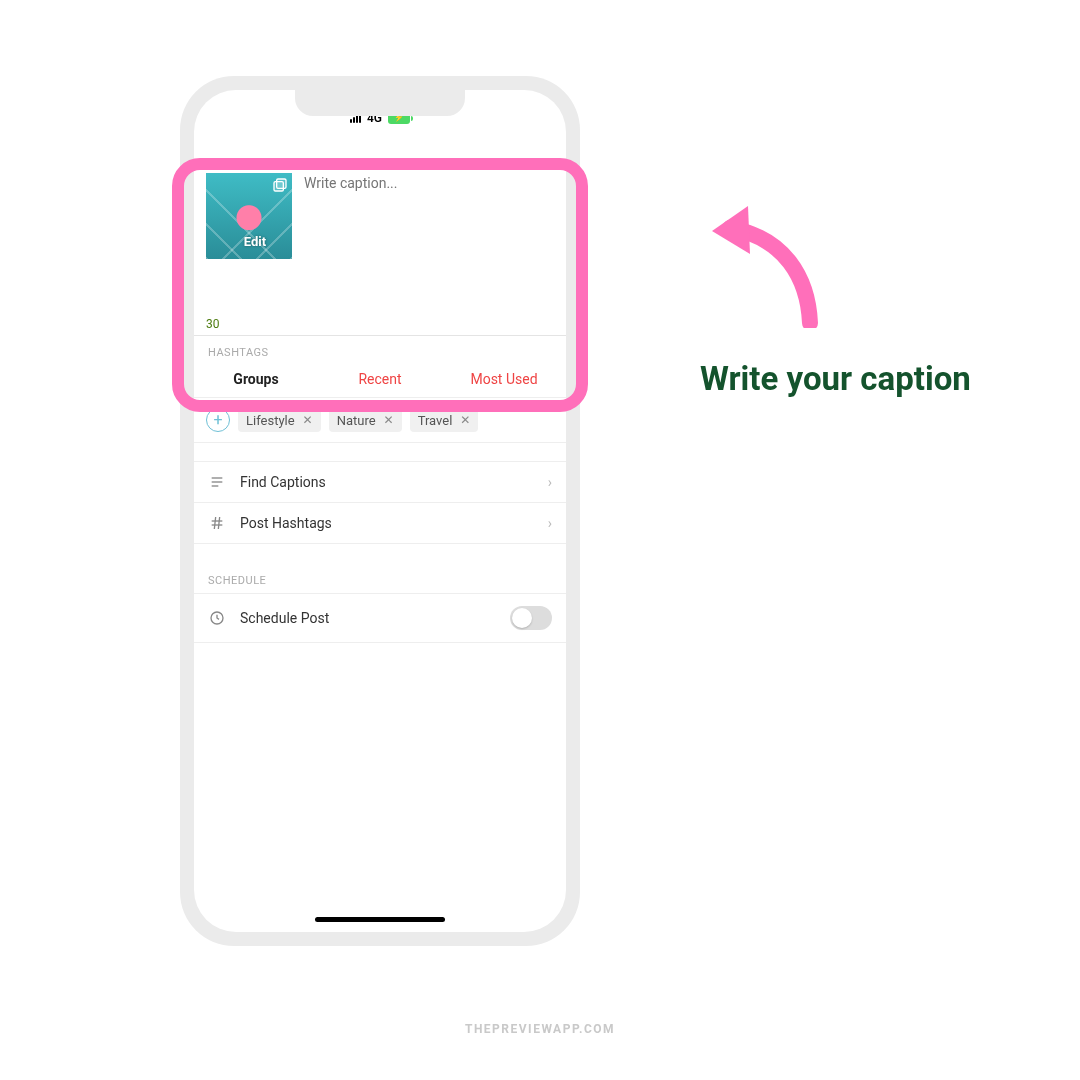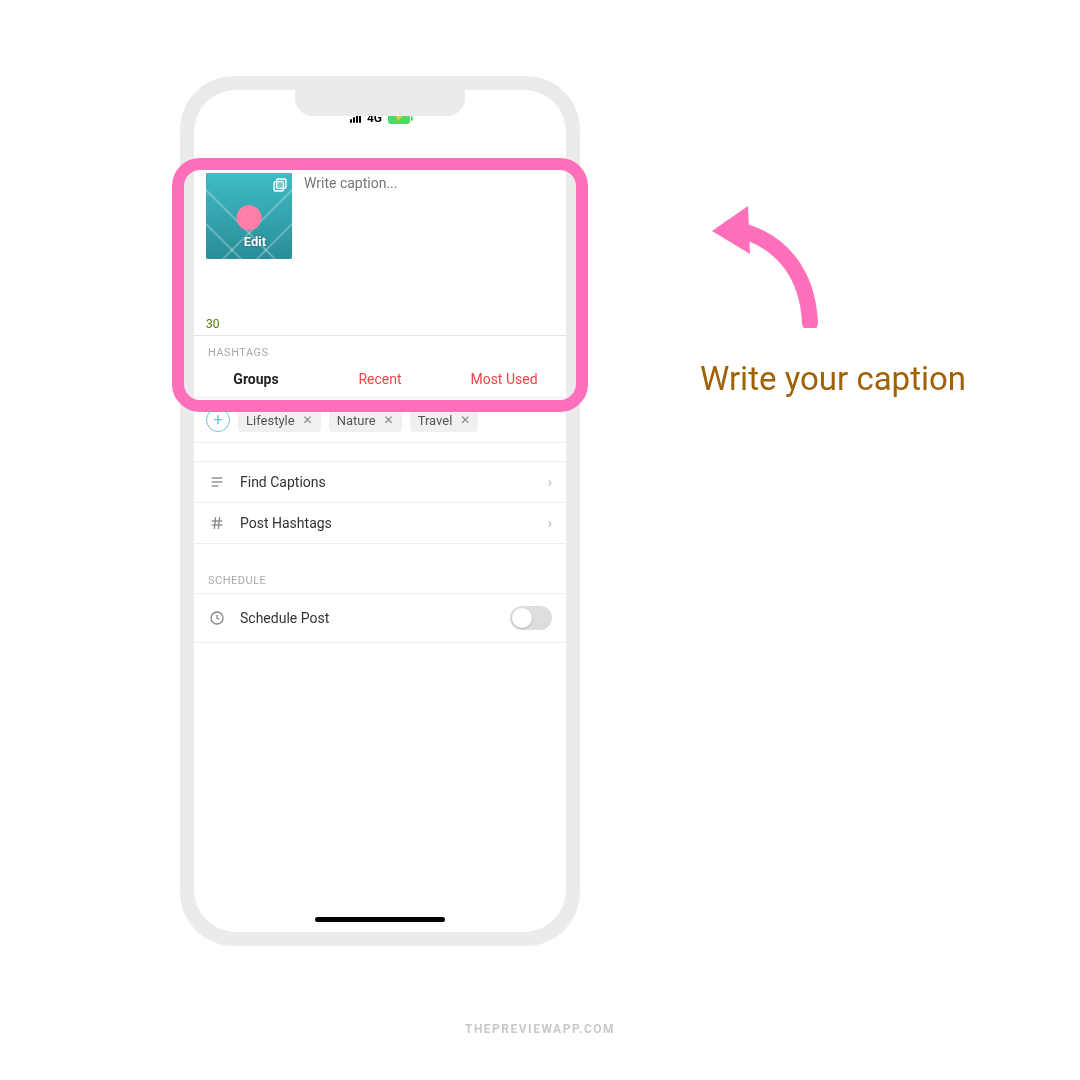"Write your caption" .anno-text { color: #a16207 -> #14532d; font-weight: 400 -> 700 }
